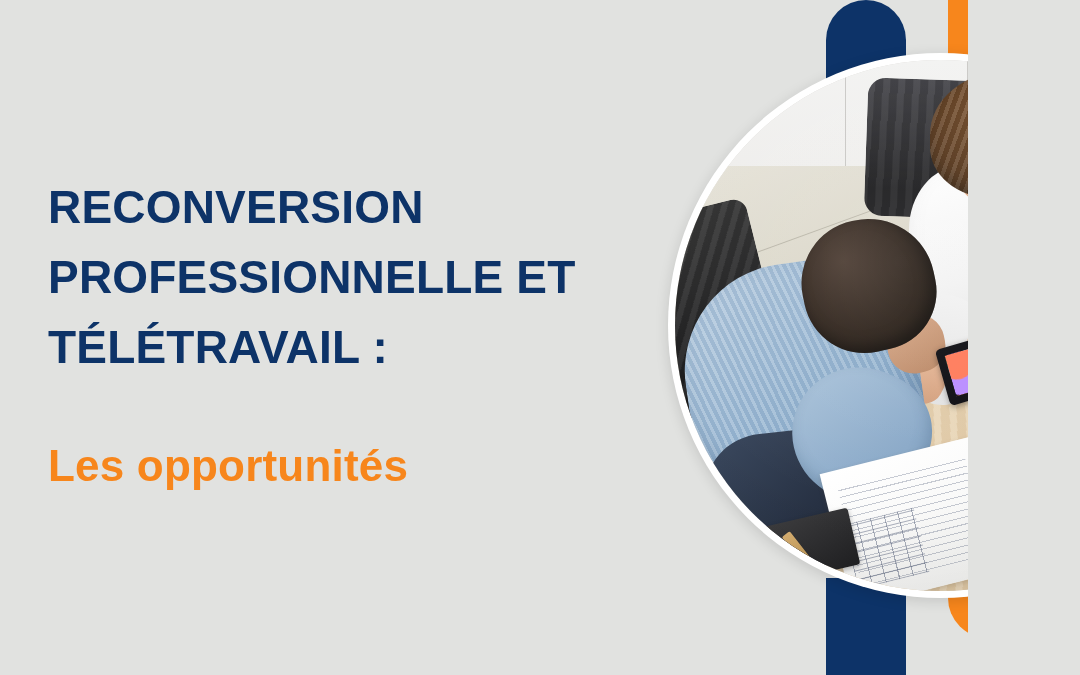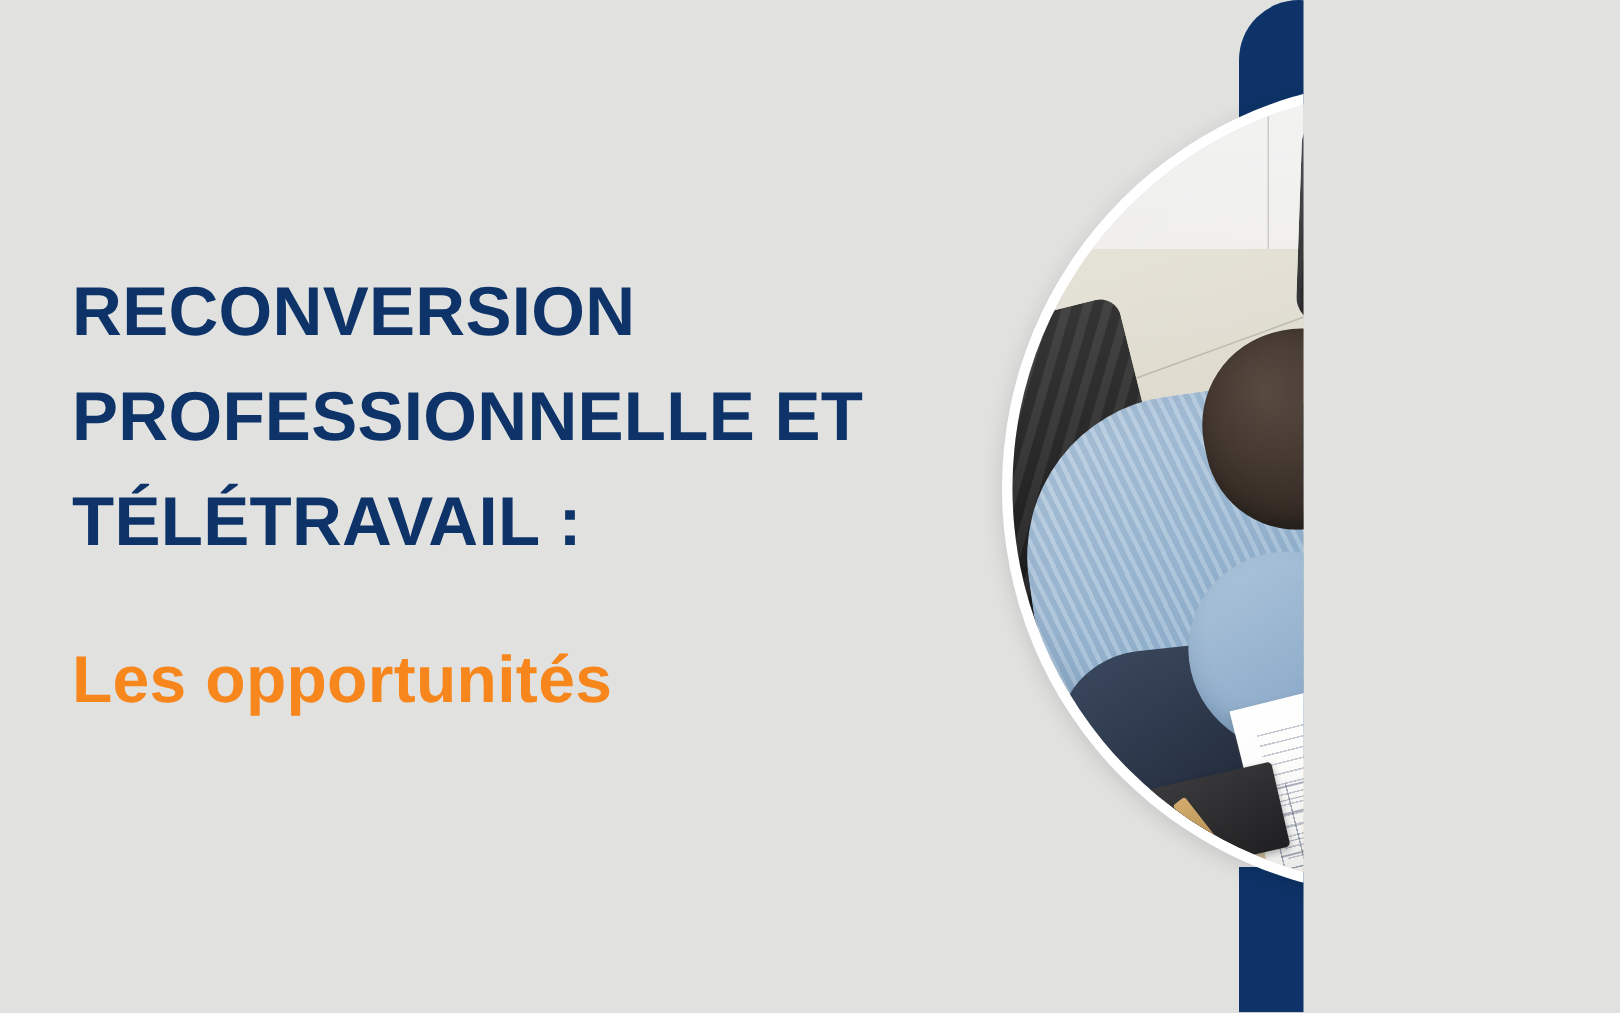"RECONVERSION" .banner { width: 869px -> 968px }
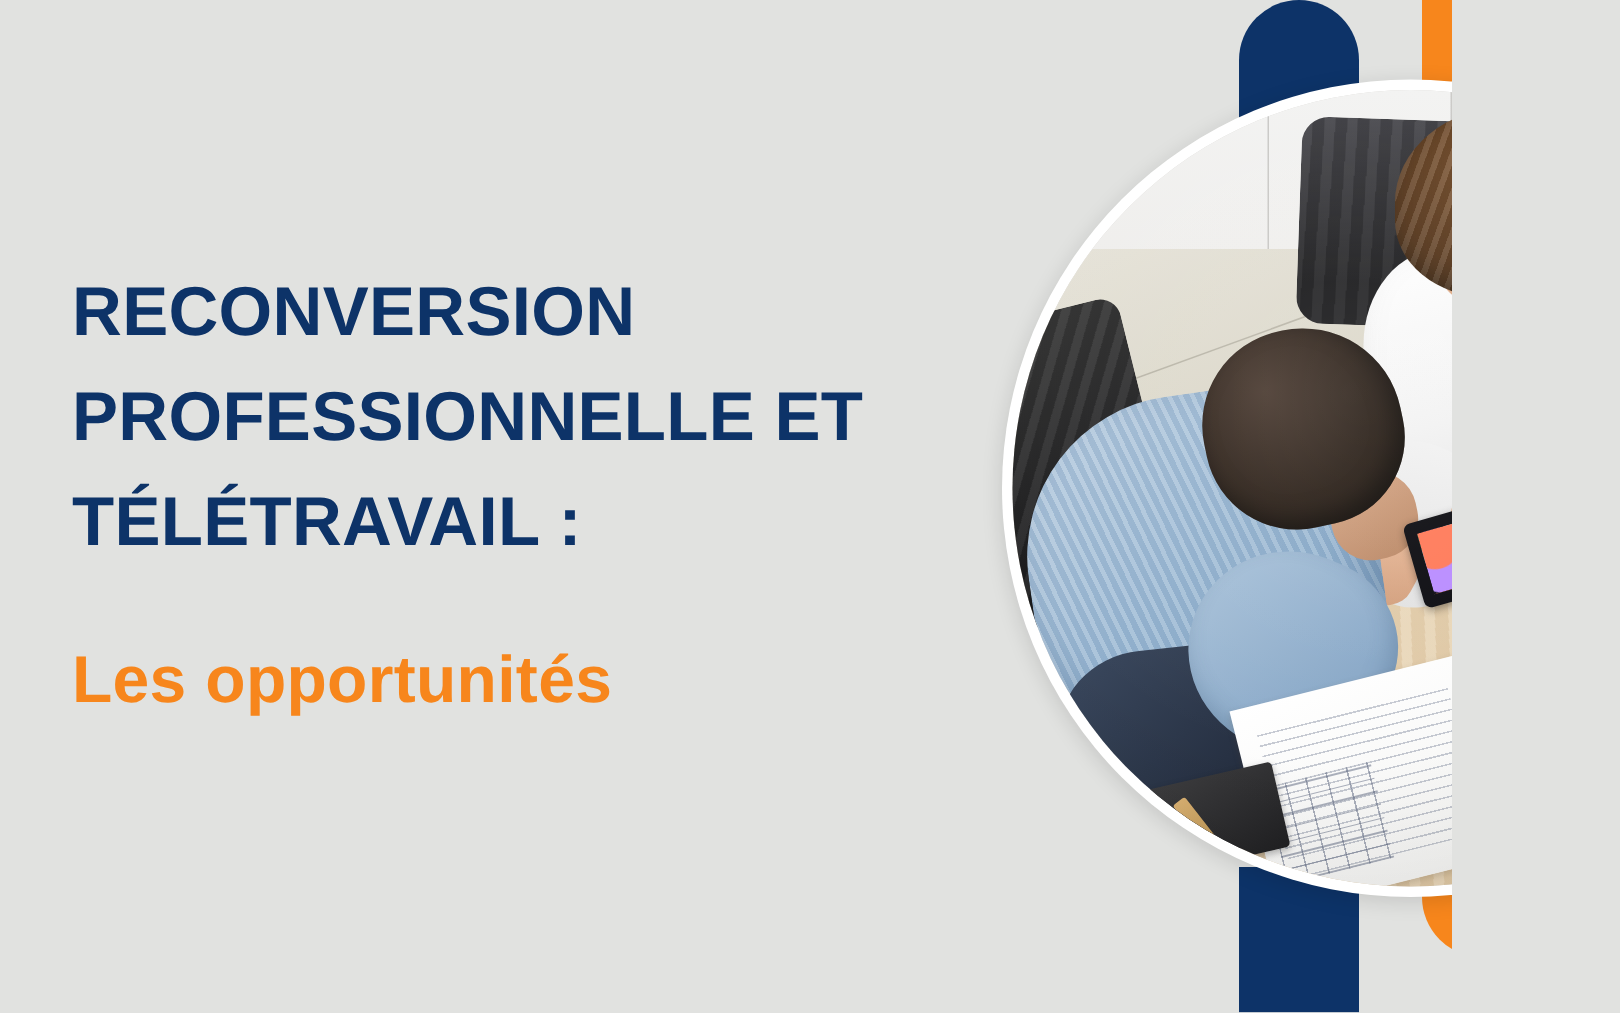"Les opportunités" .subhead { margin-top: 46px -> 58px }
